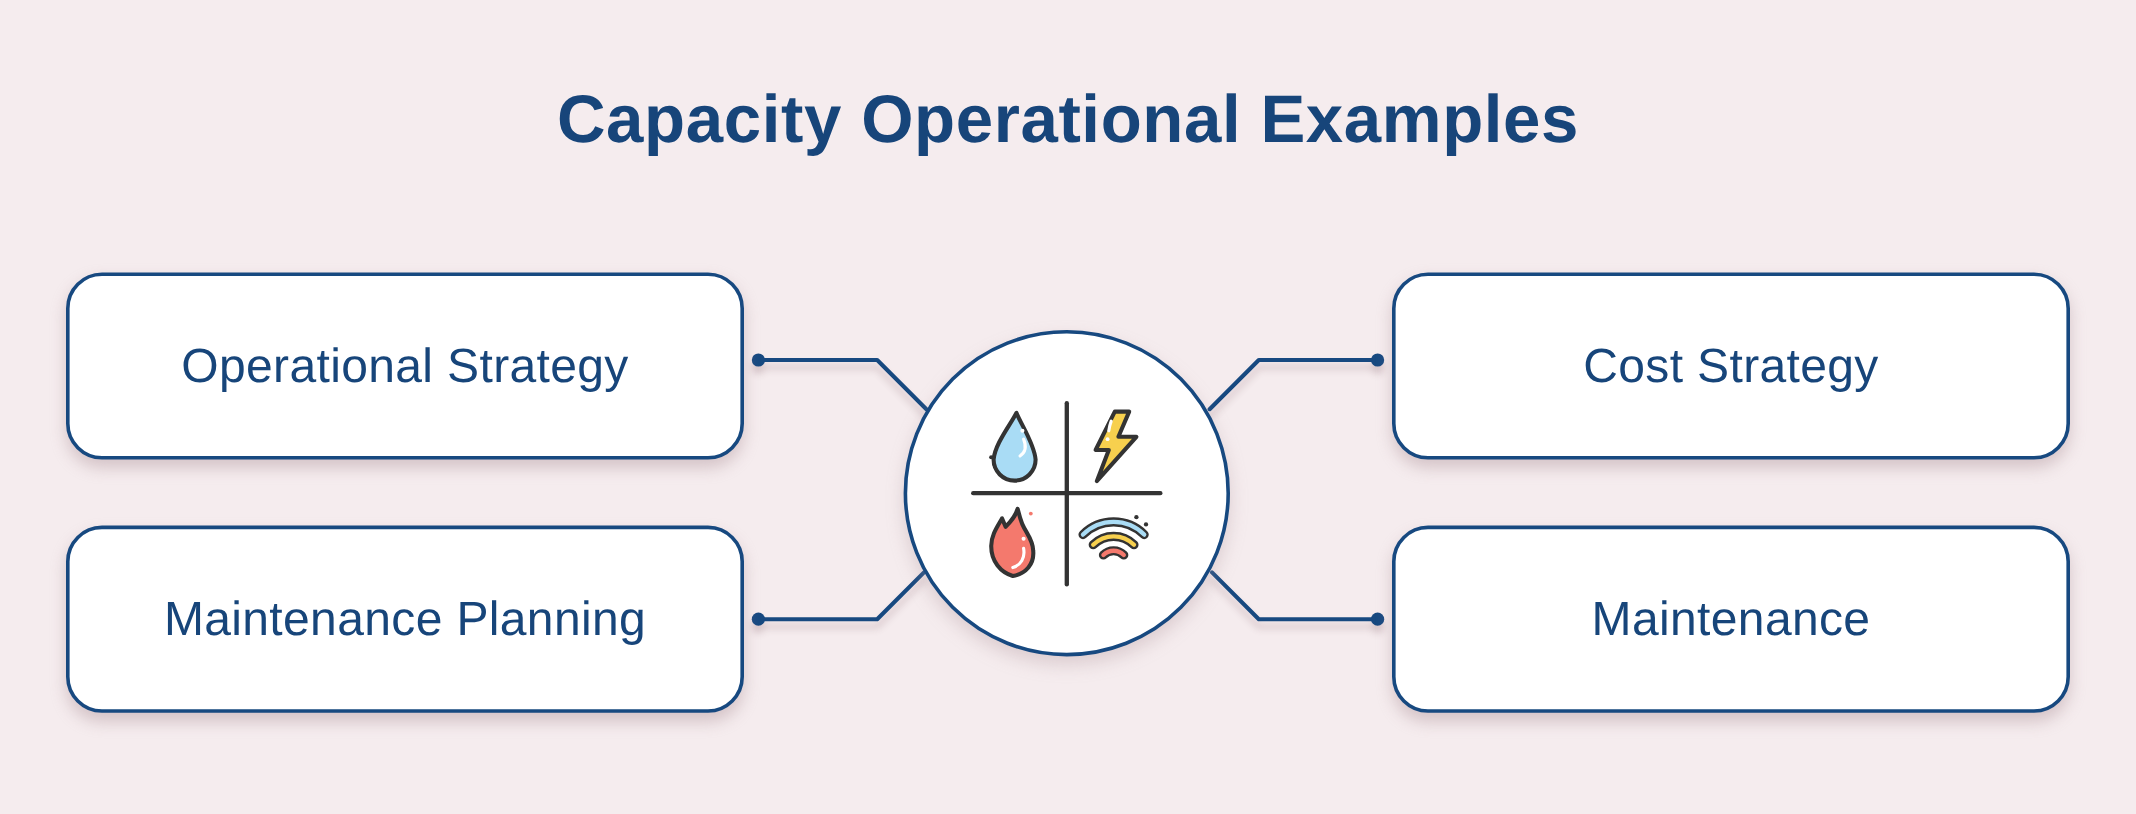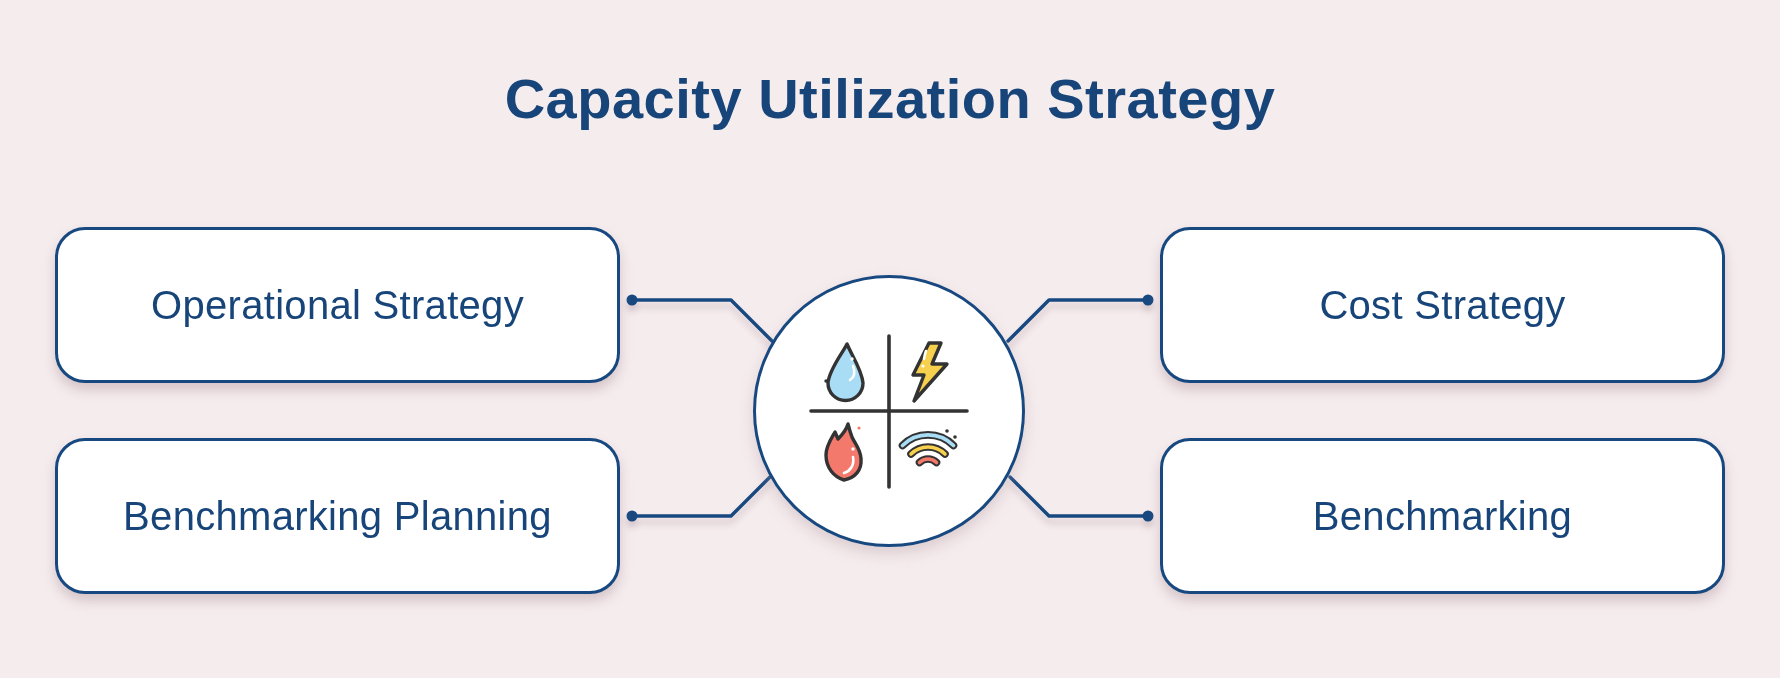"Capacity Utilization Strategy" h1.title { text: Utilization Strategy -> Operational Examples }
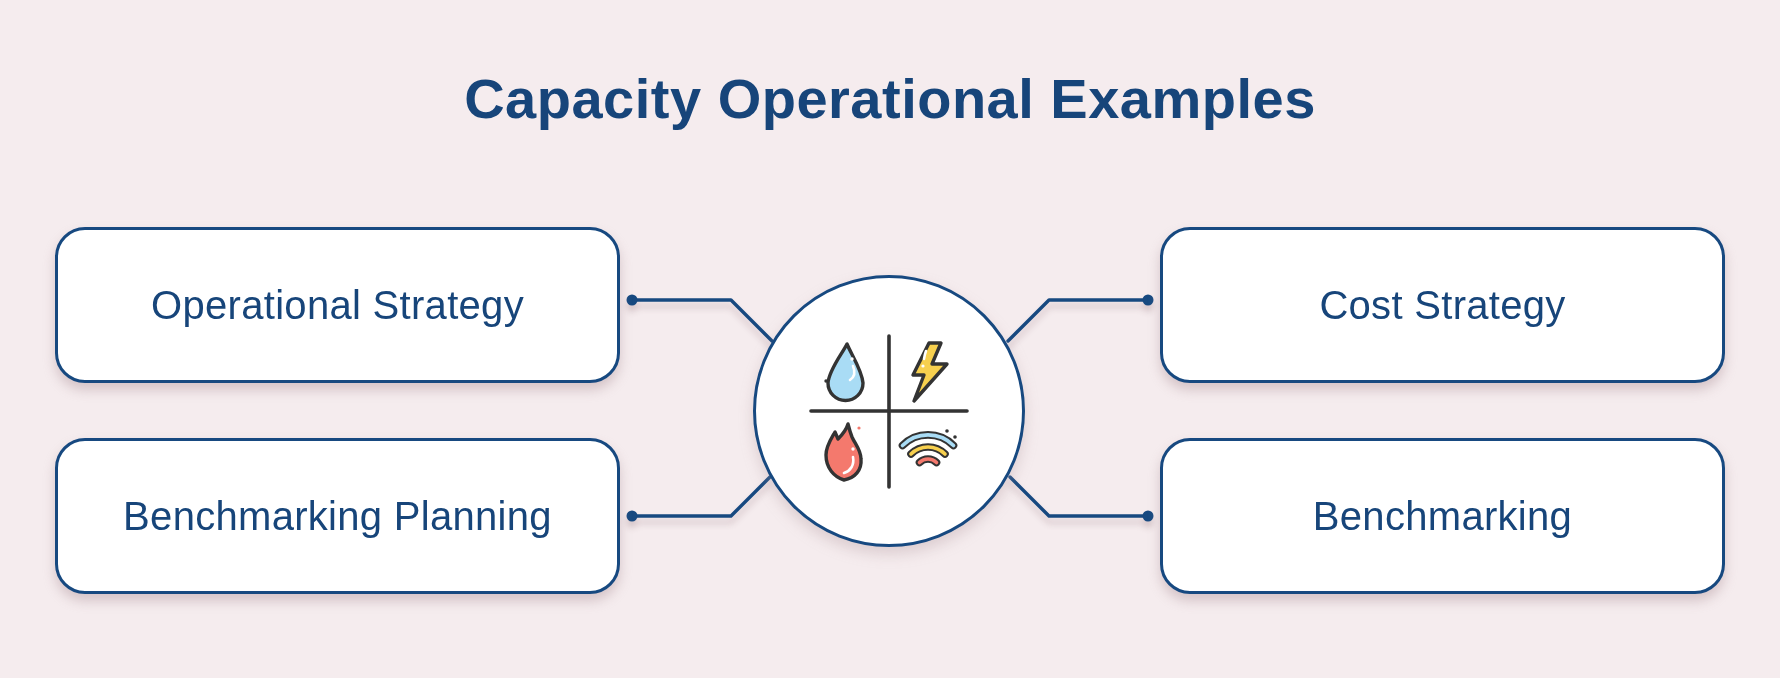"Benchmarking Planning" span { text: Benchmarking -> Maintenance }
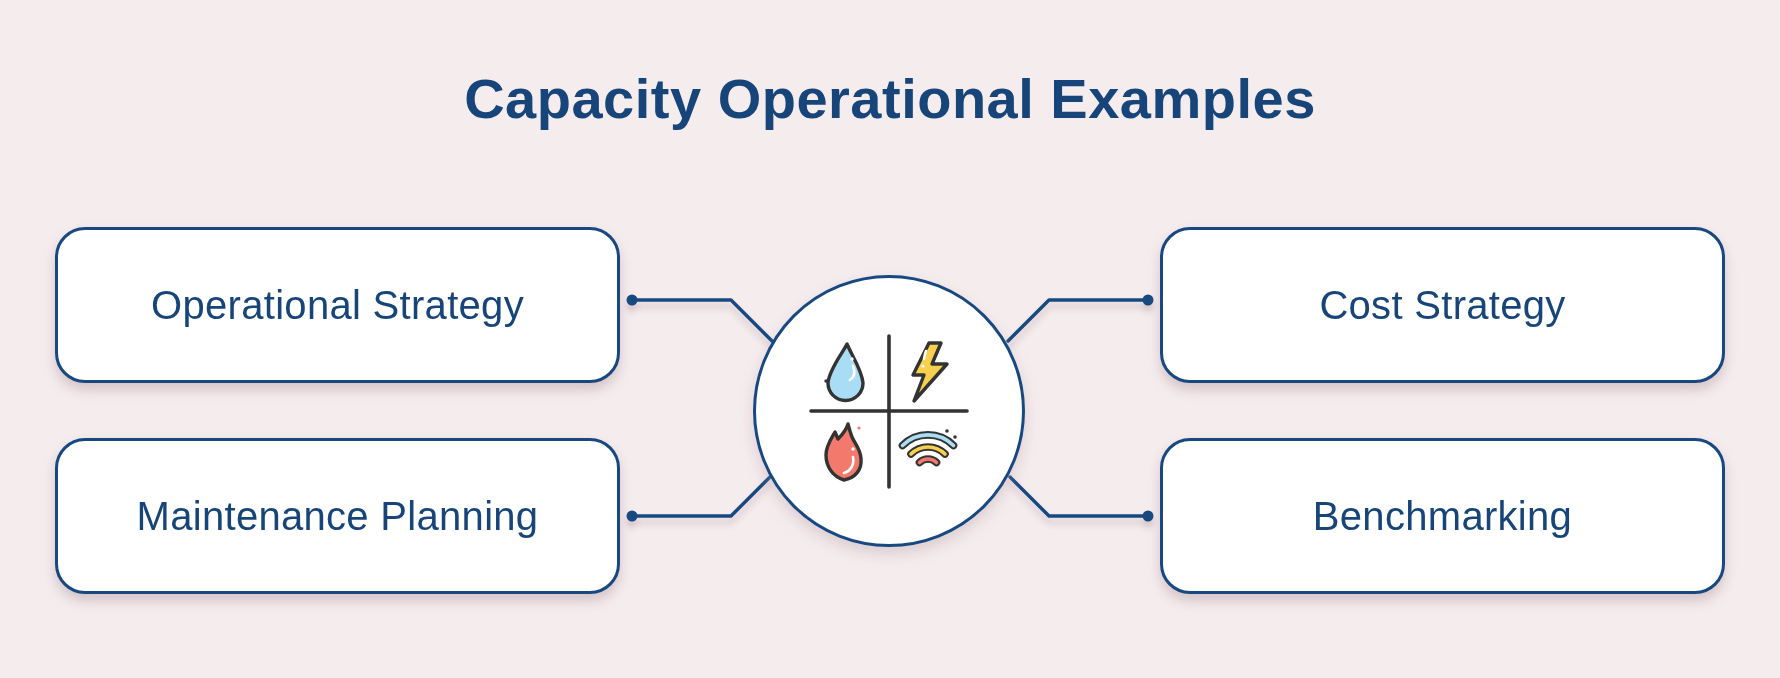"Benchmarking" span { text: Benchmarking -> Maintenance }
